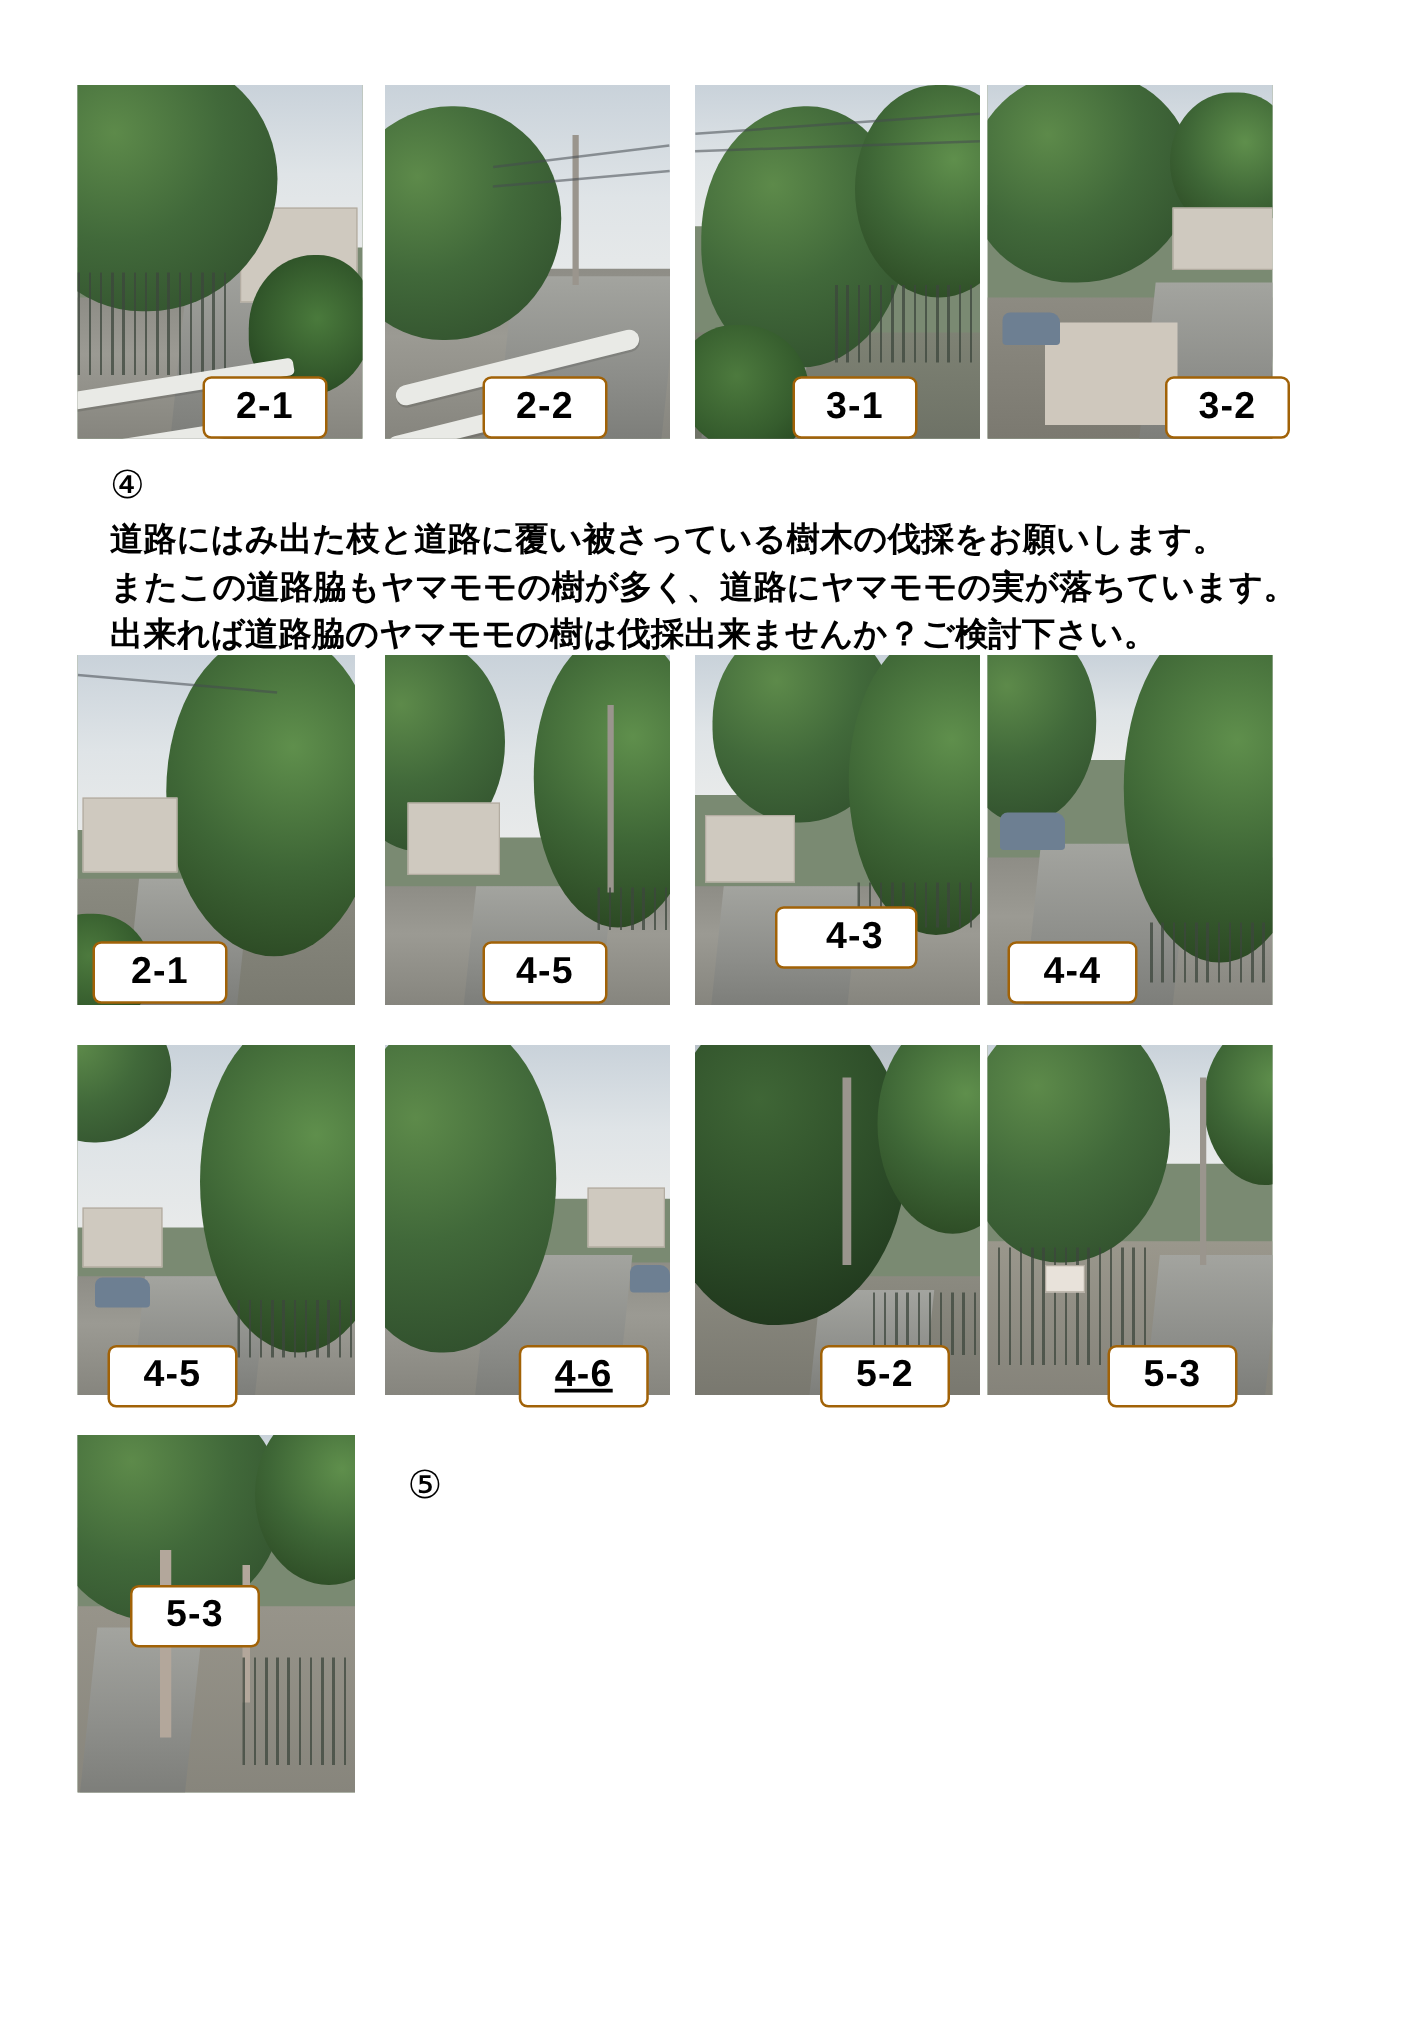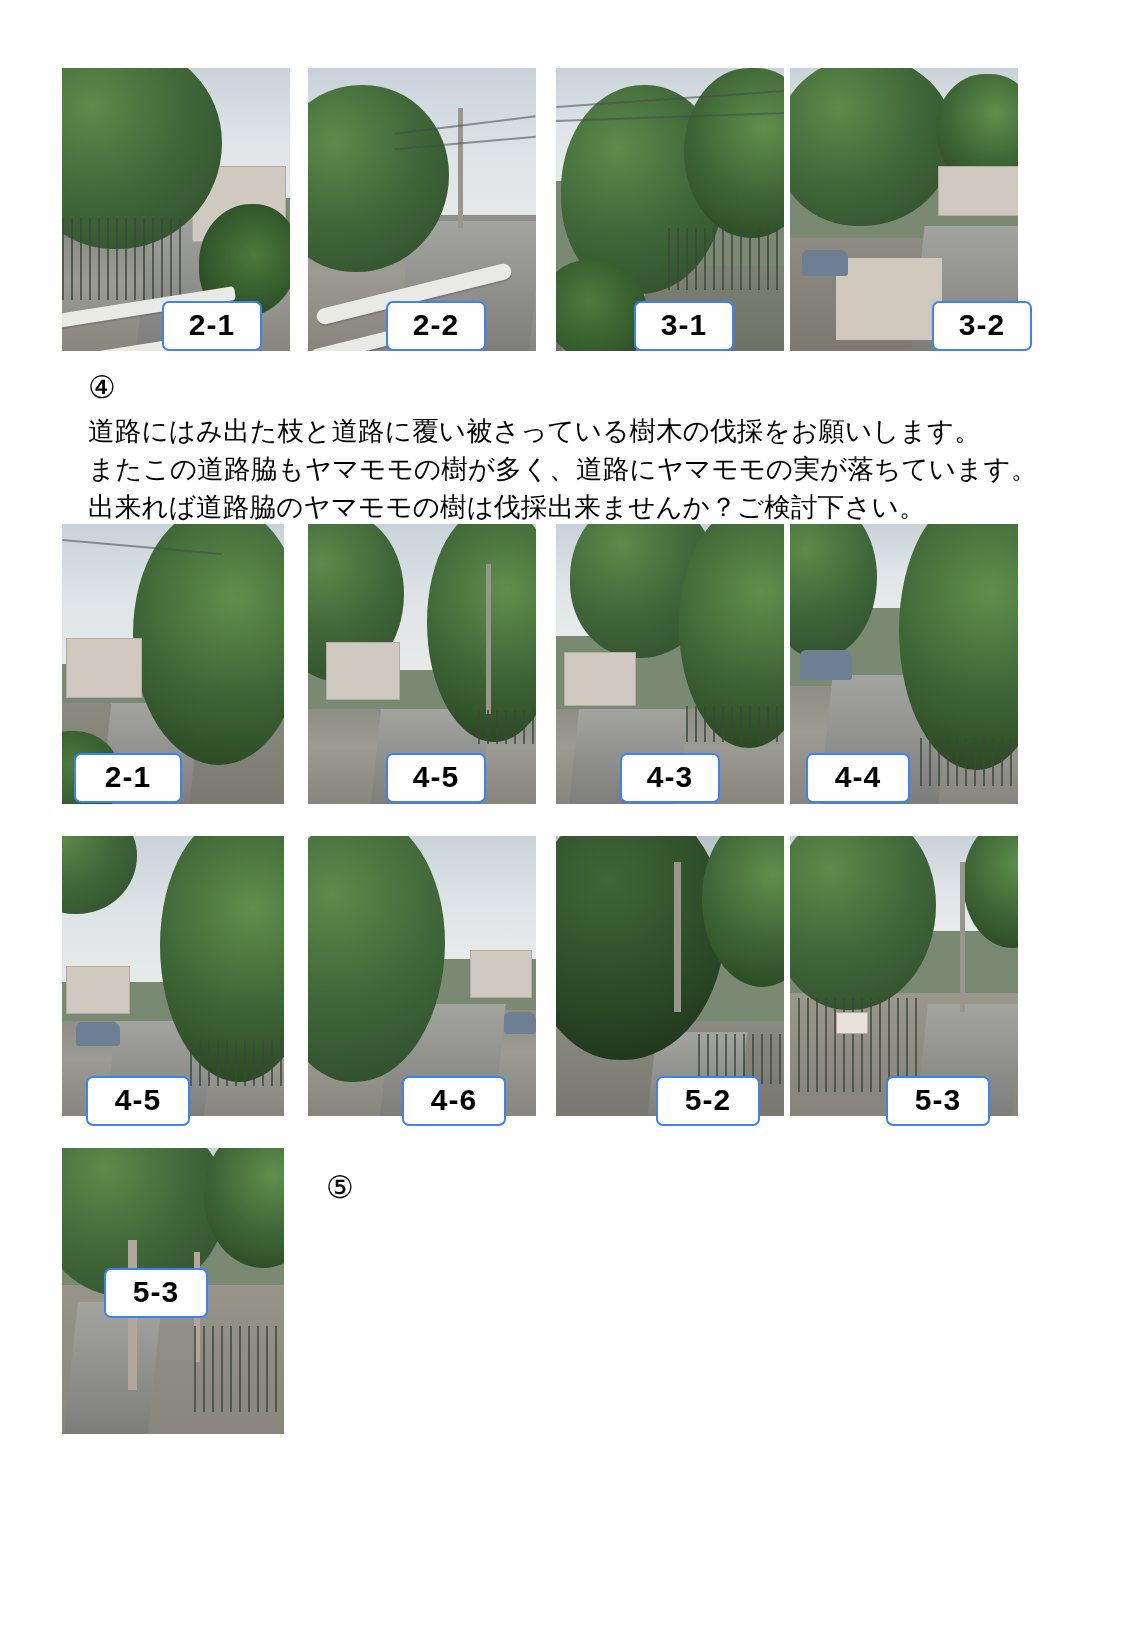"2-1" .chip { border: 2px solid #3b82f6 -> 2px solid #a16207 }
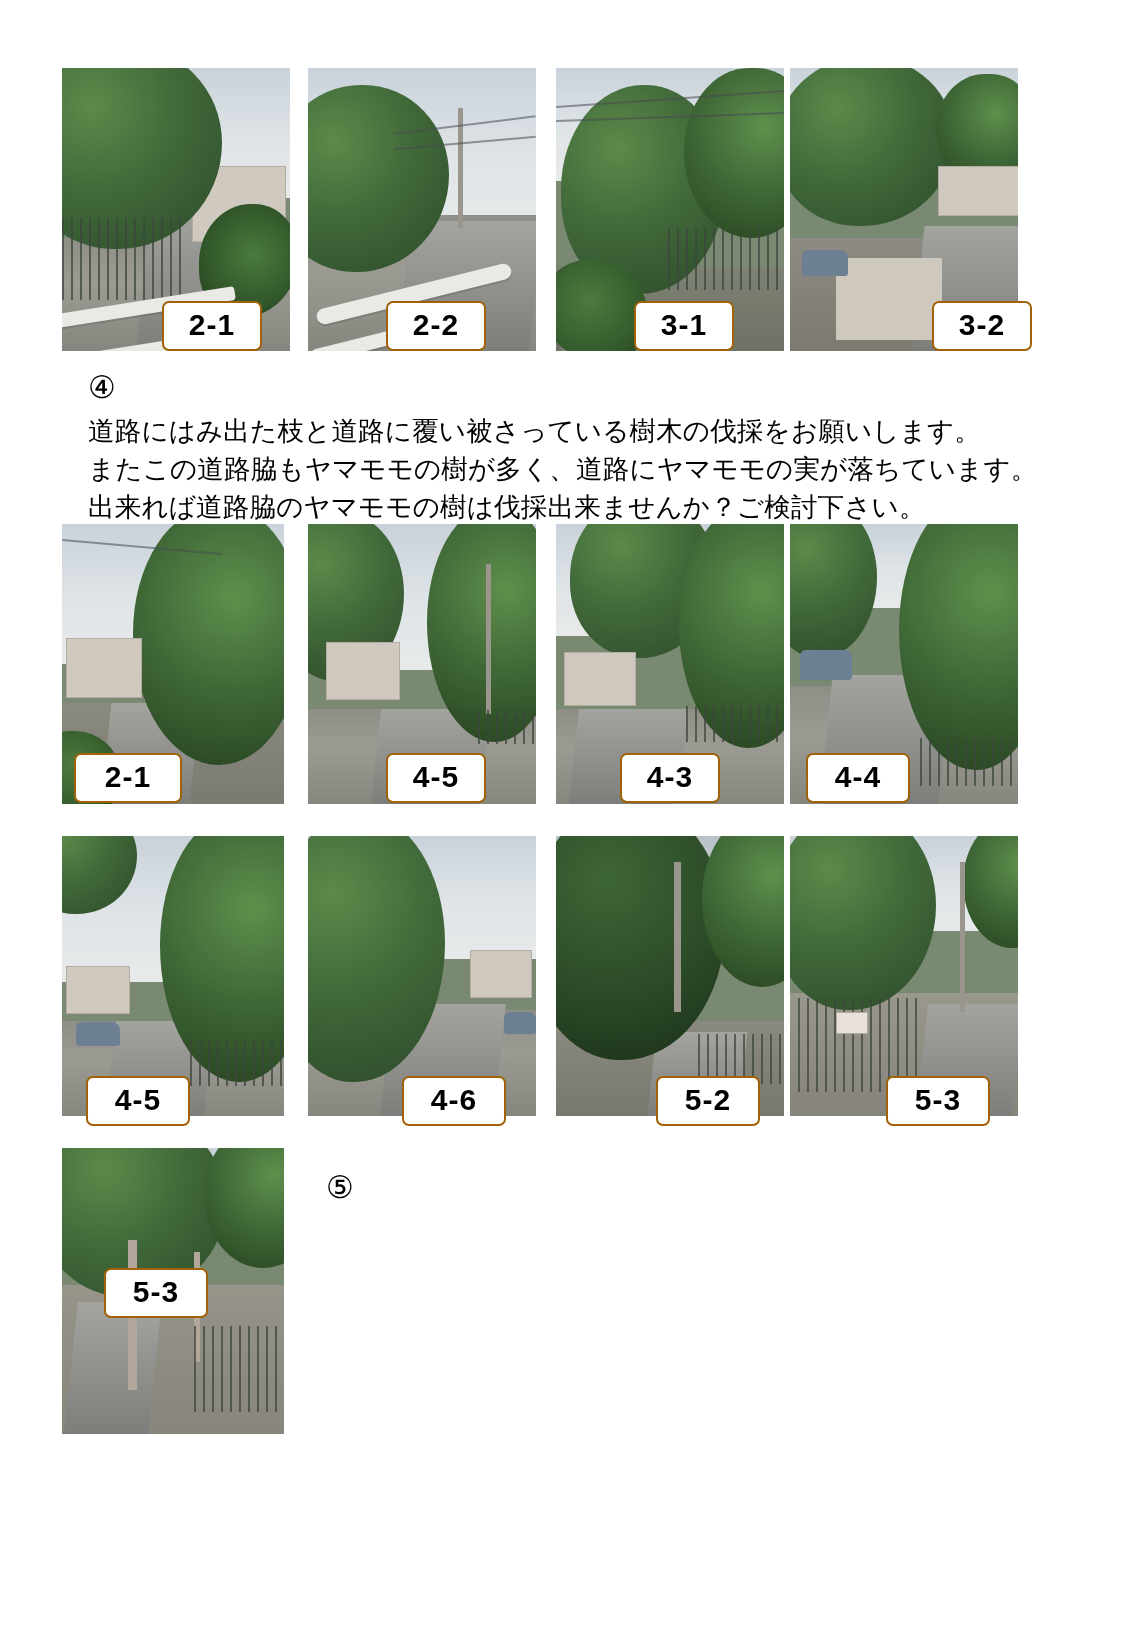"道路にはみ出た枝と道路に覆い被さっている樹木の伐採をお願いします。" div.para { font-weight: none -> bold }
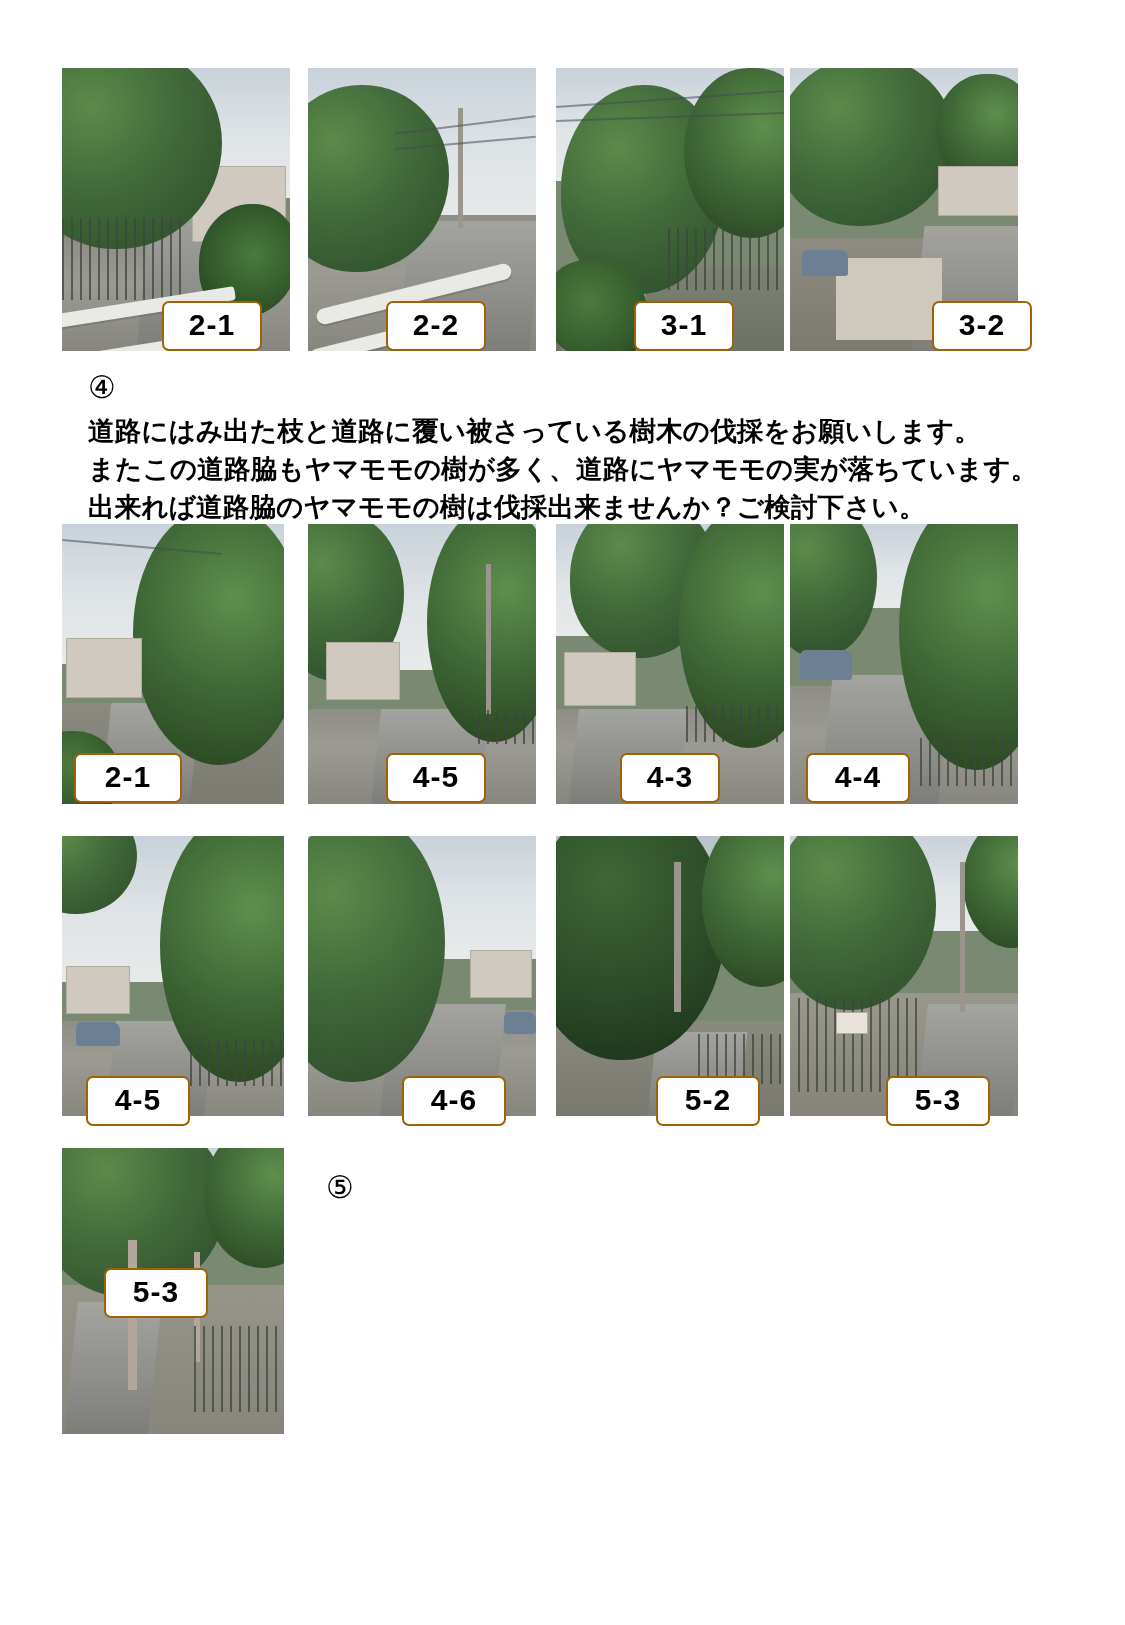"4-3" div.chip { padding-left: none -> 14px; top: 753px -> 725px }
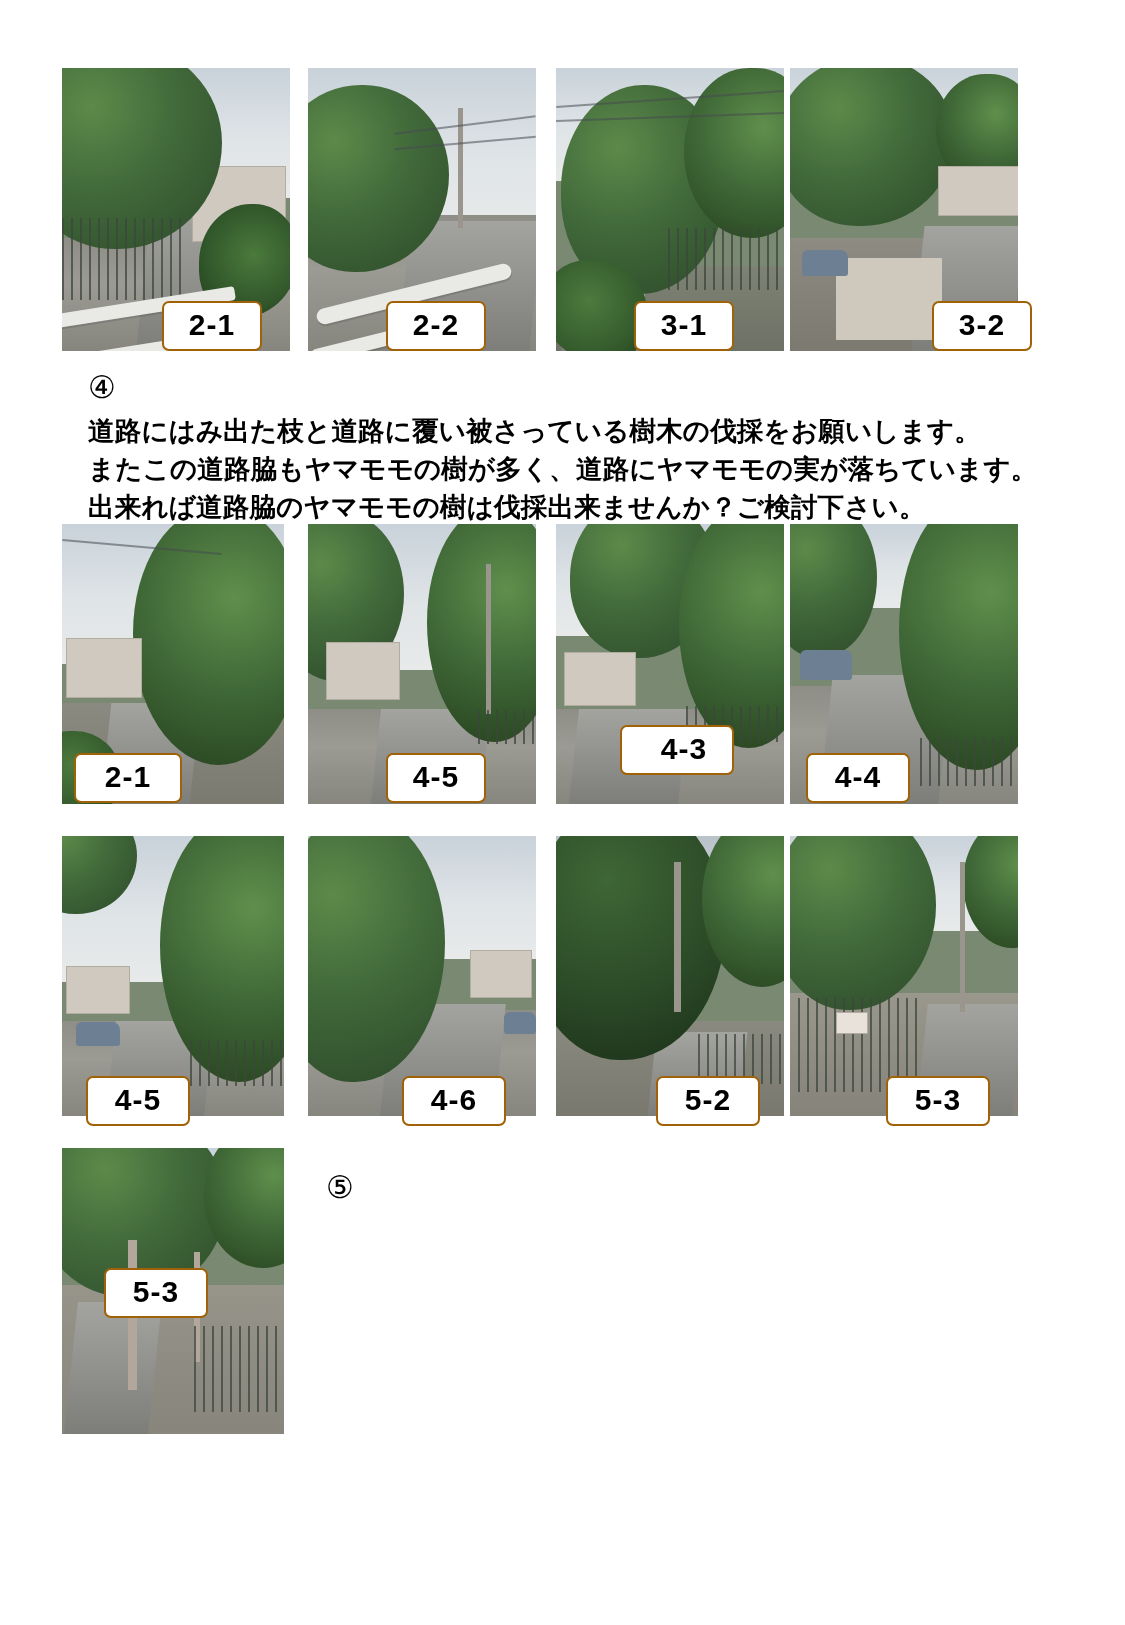"4-6" div.chip { left: 402px -> 415px; text-decoration: none -> underline }
